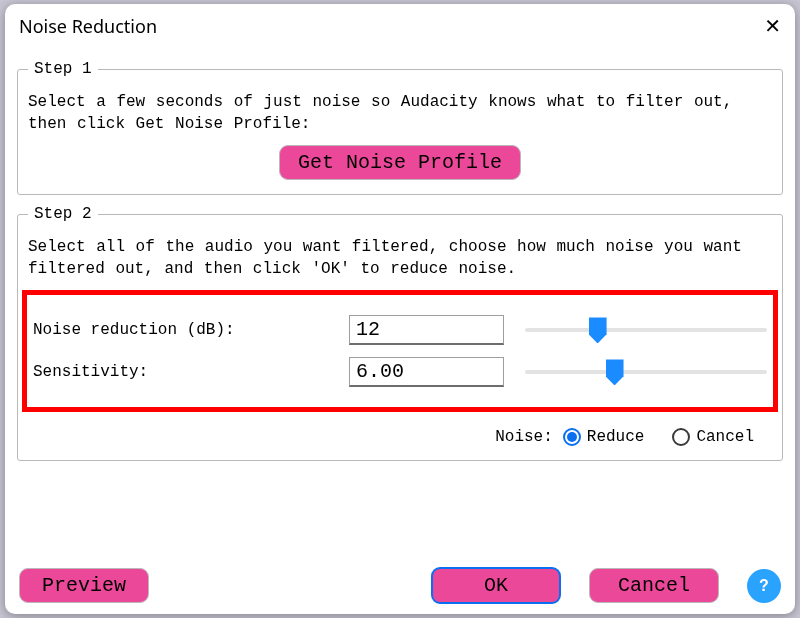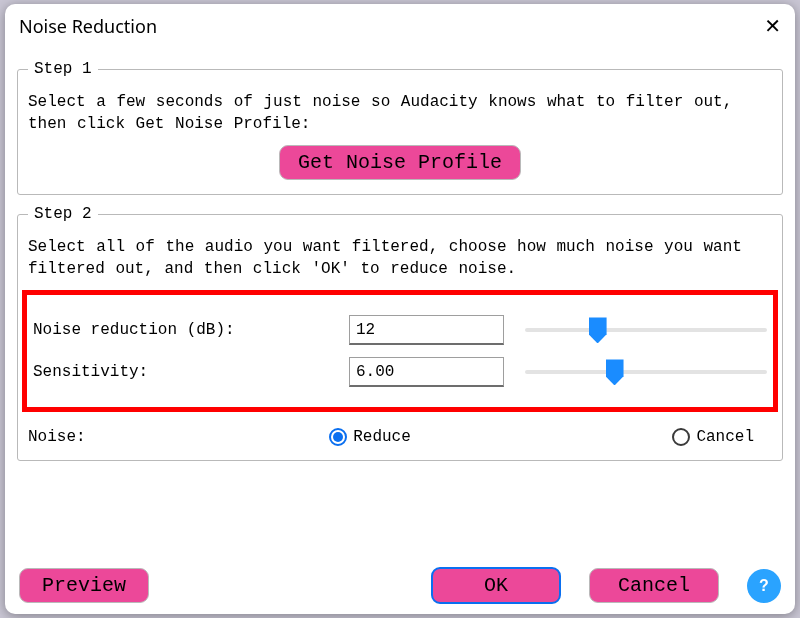"12" input.val { font-size: 16px -> 20px }
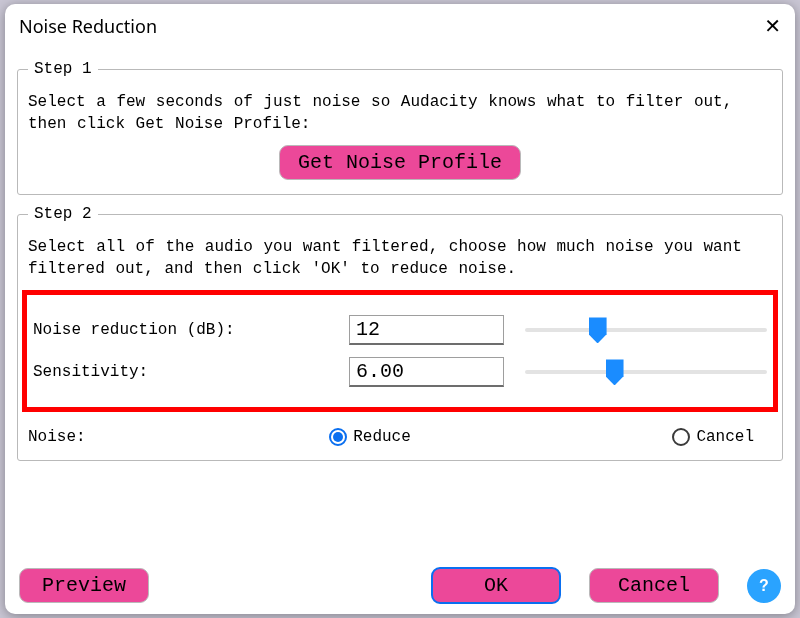"Noise:" .noise-row { justify-content: space-between -> flex-end }
